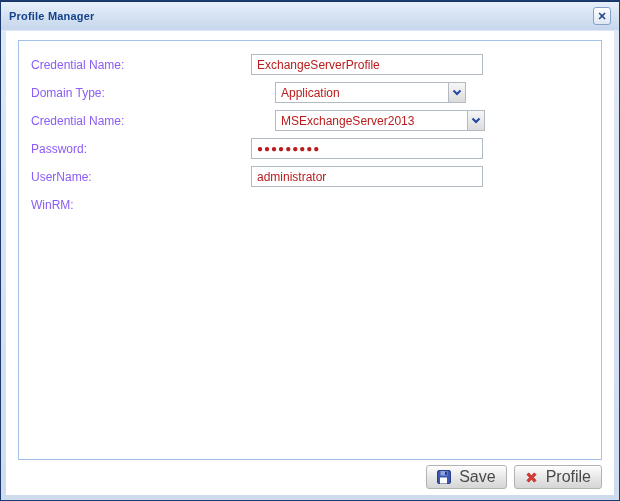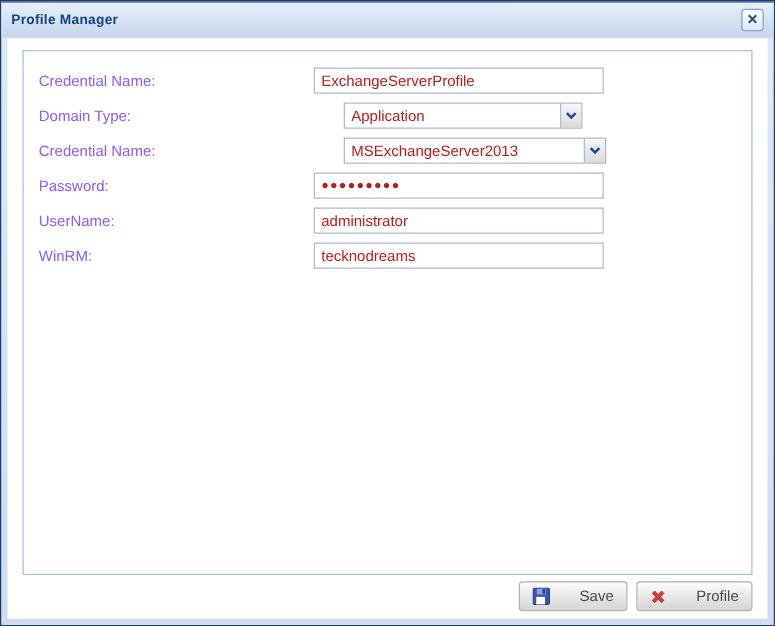"tecknodreams" input.tinput { html: <input> -> none }
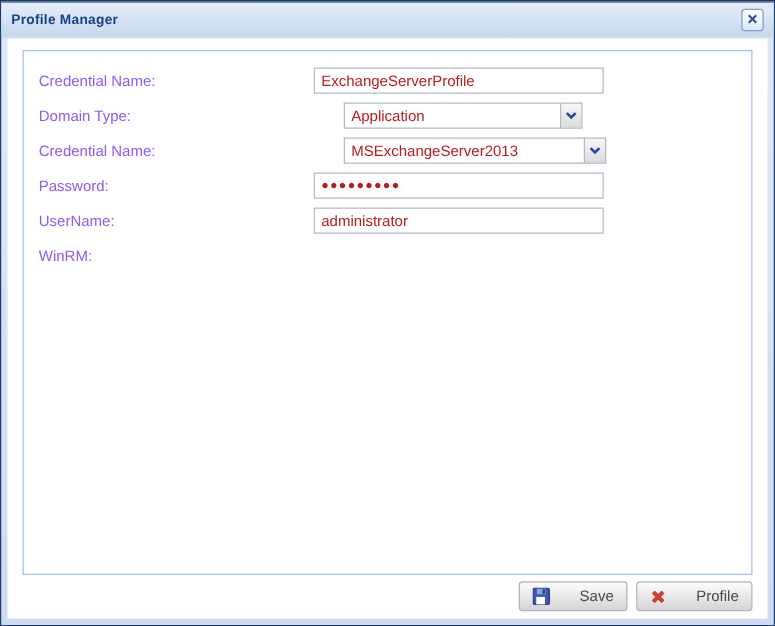"Save" .btn { font-size: 12px -> 16px; gap: 24px -> 8px }
